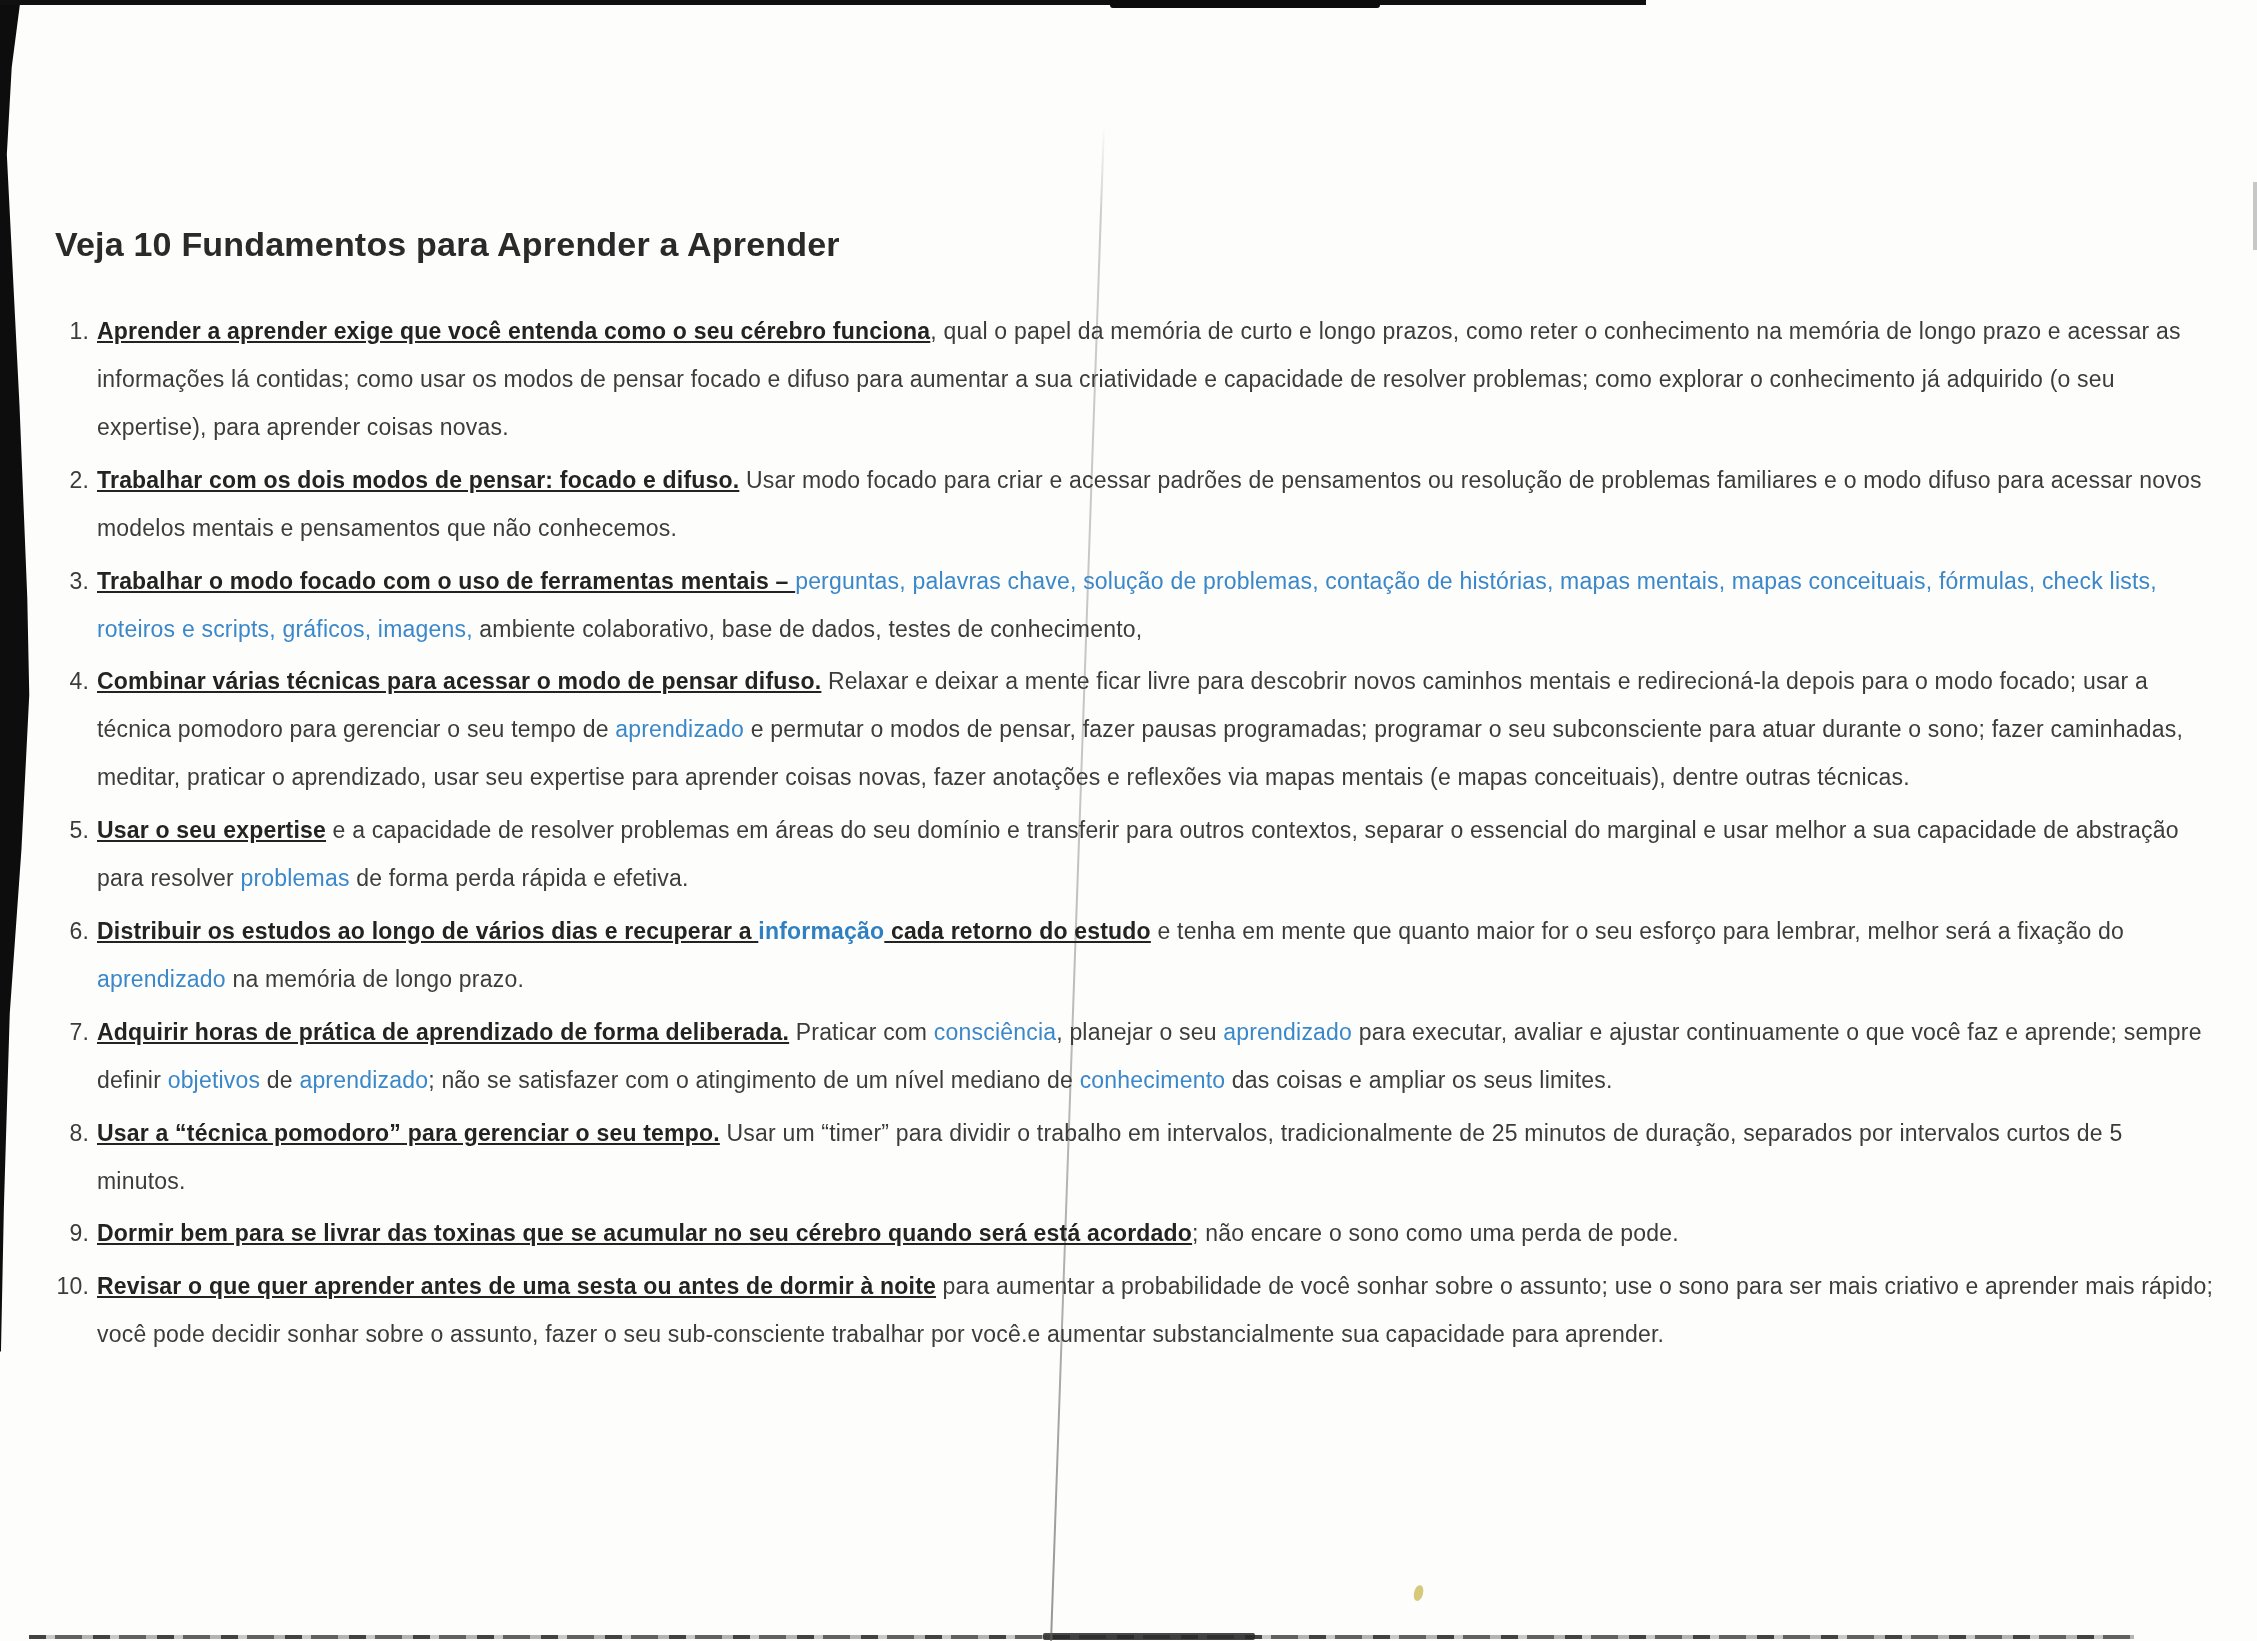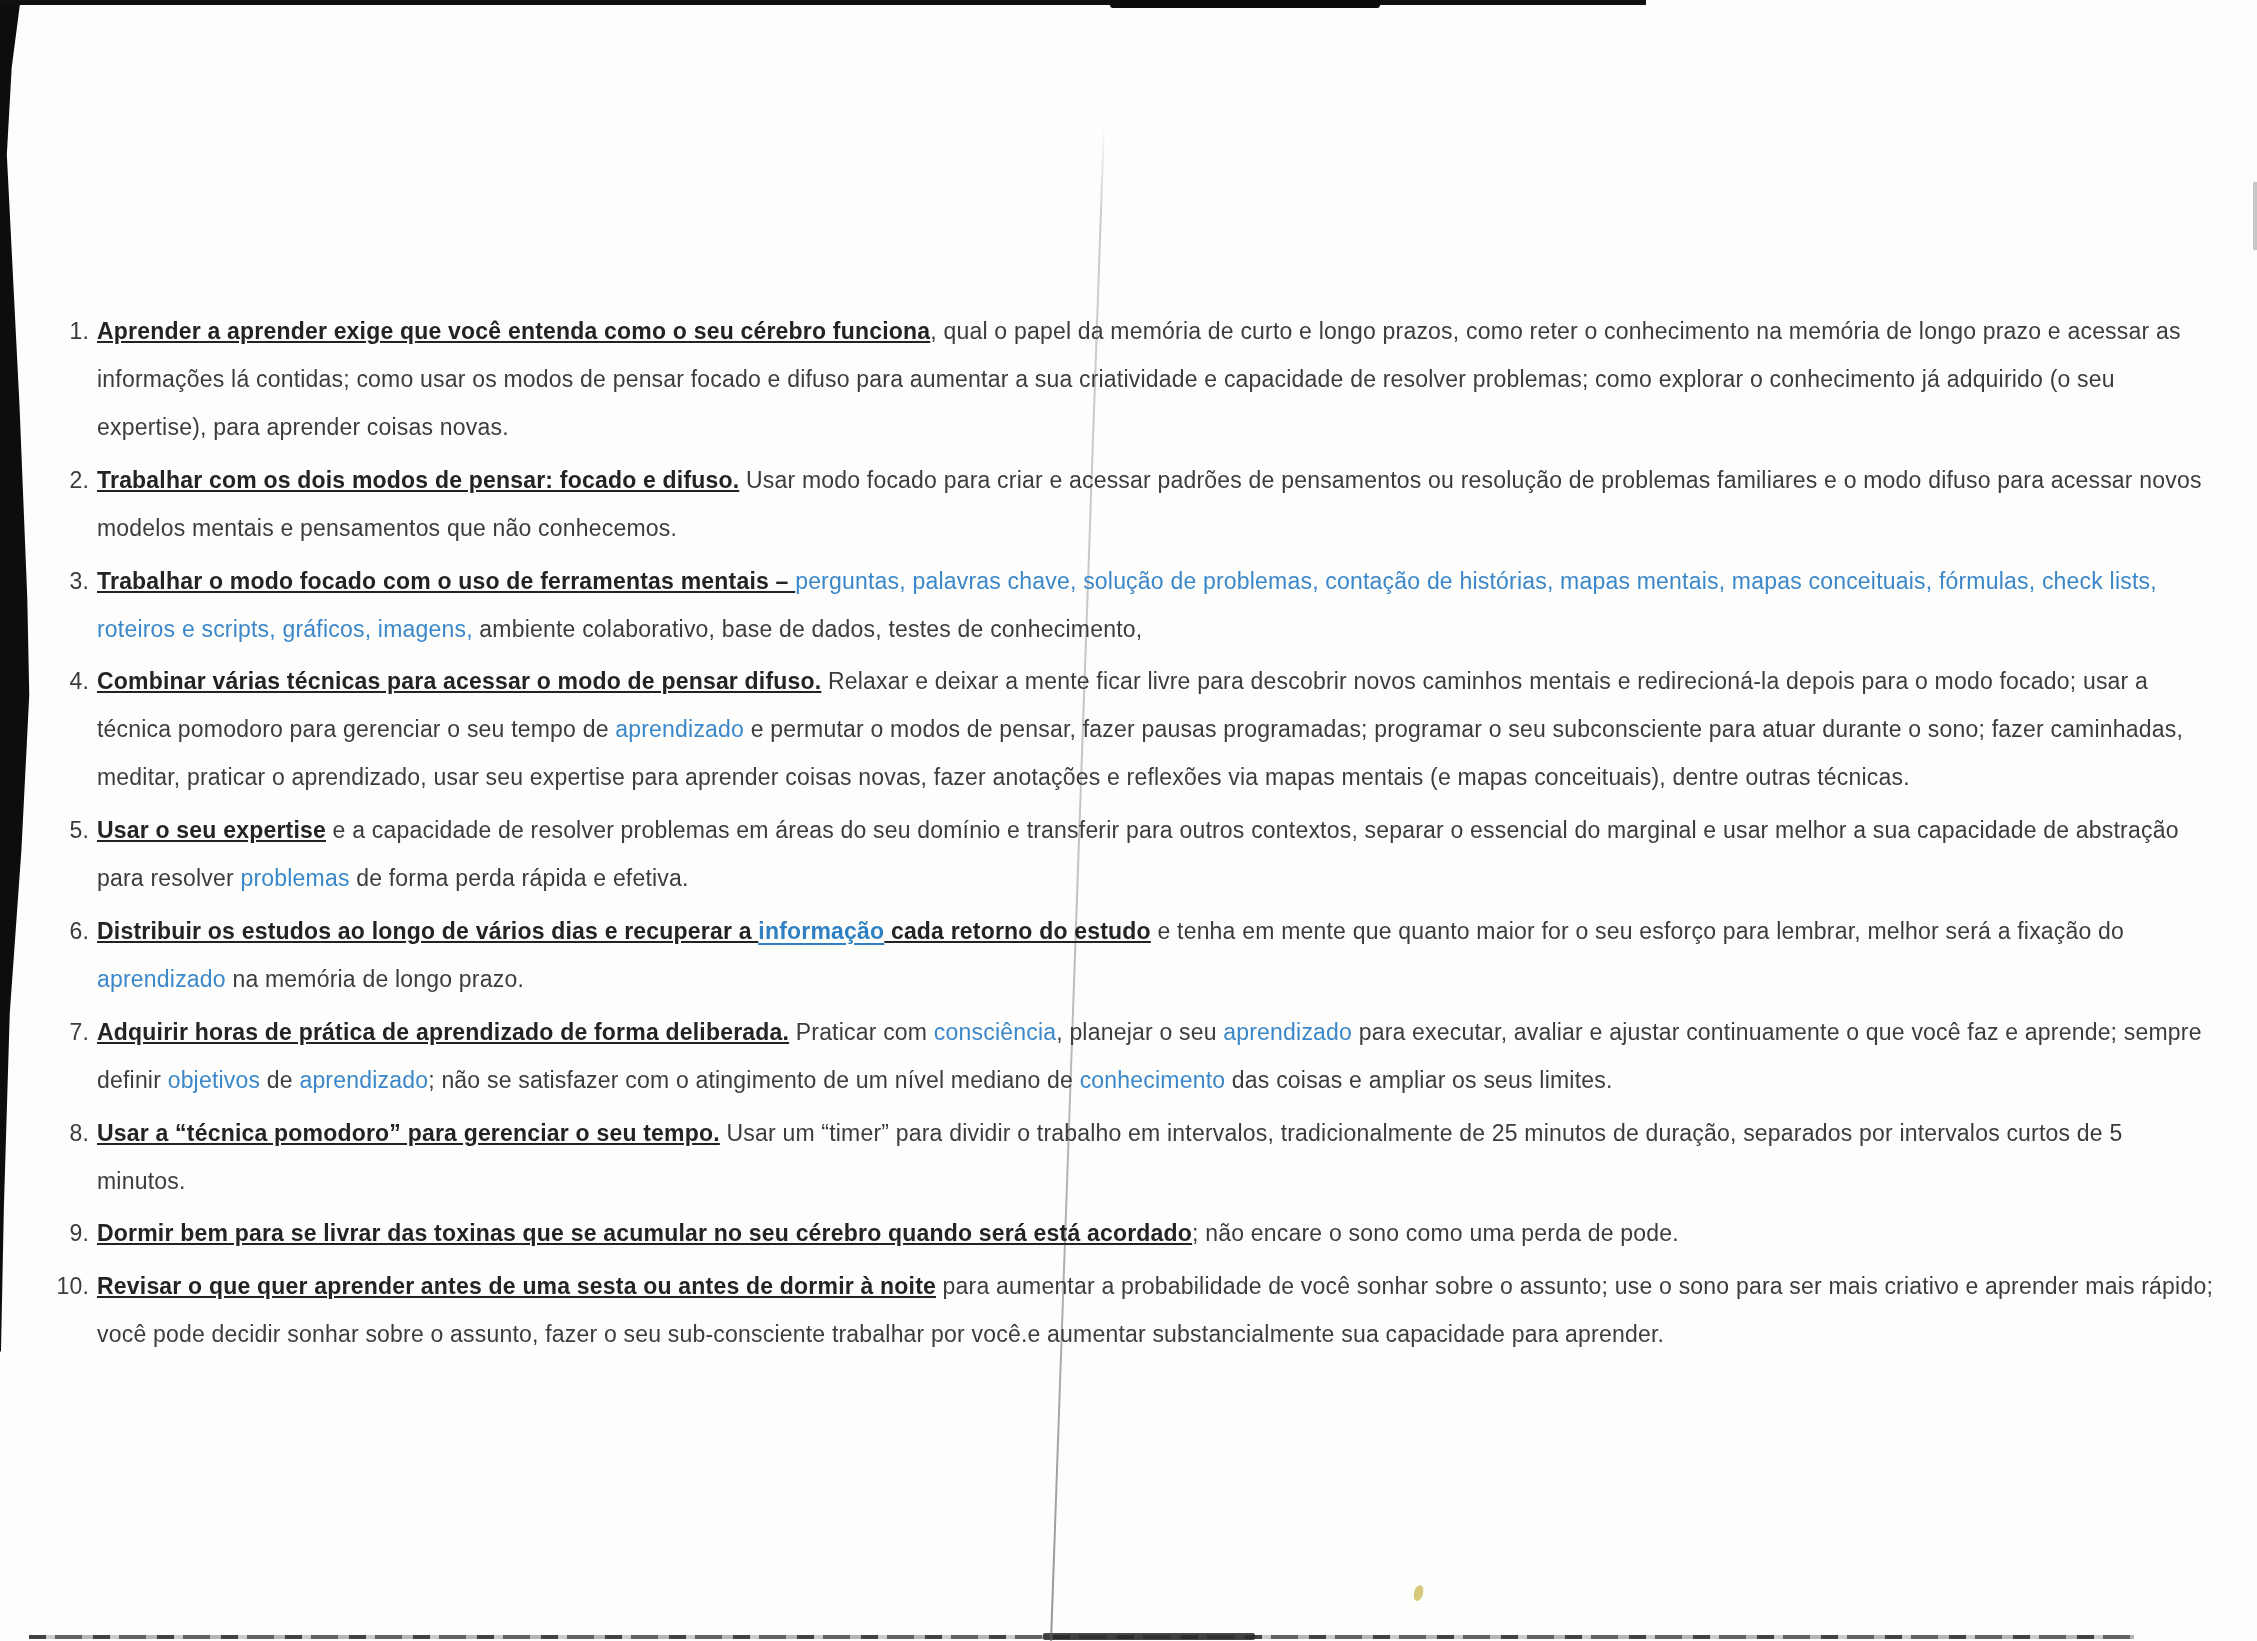"Veja 10 Fundamentos para Aprender" h1.doc-title { html: none -> <h1>Veja 10 Fundamentos para Aprender a Aprender</h1> }
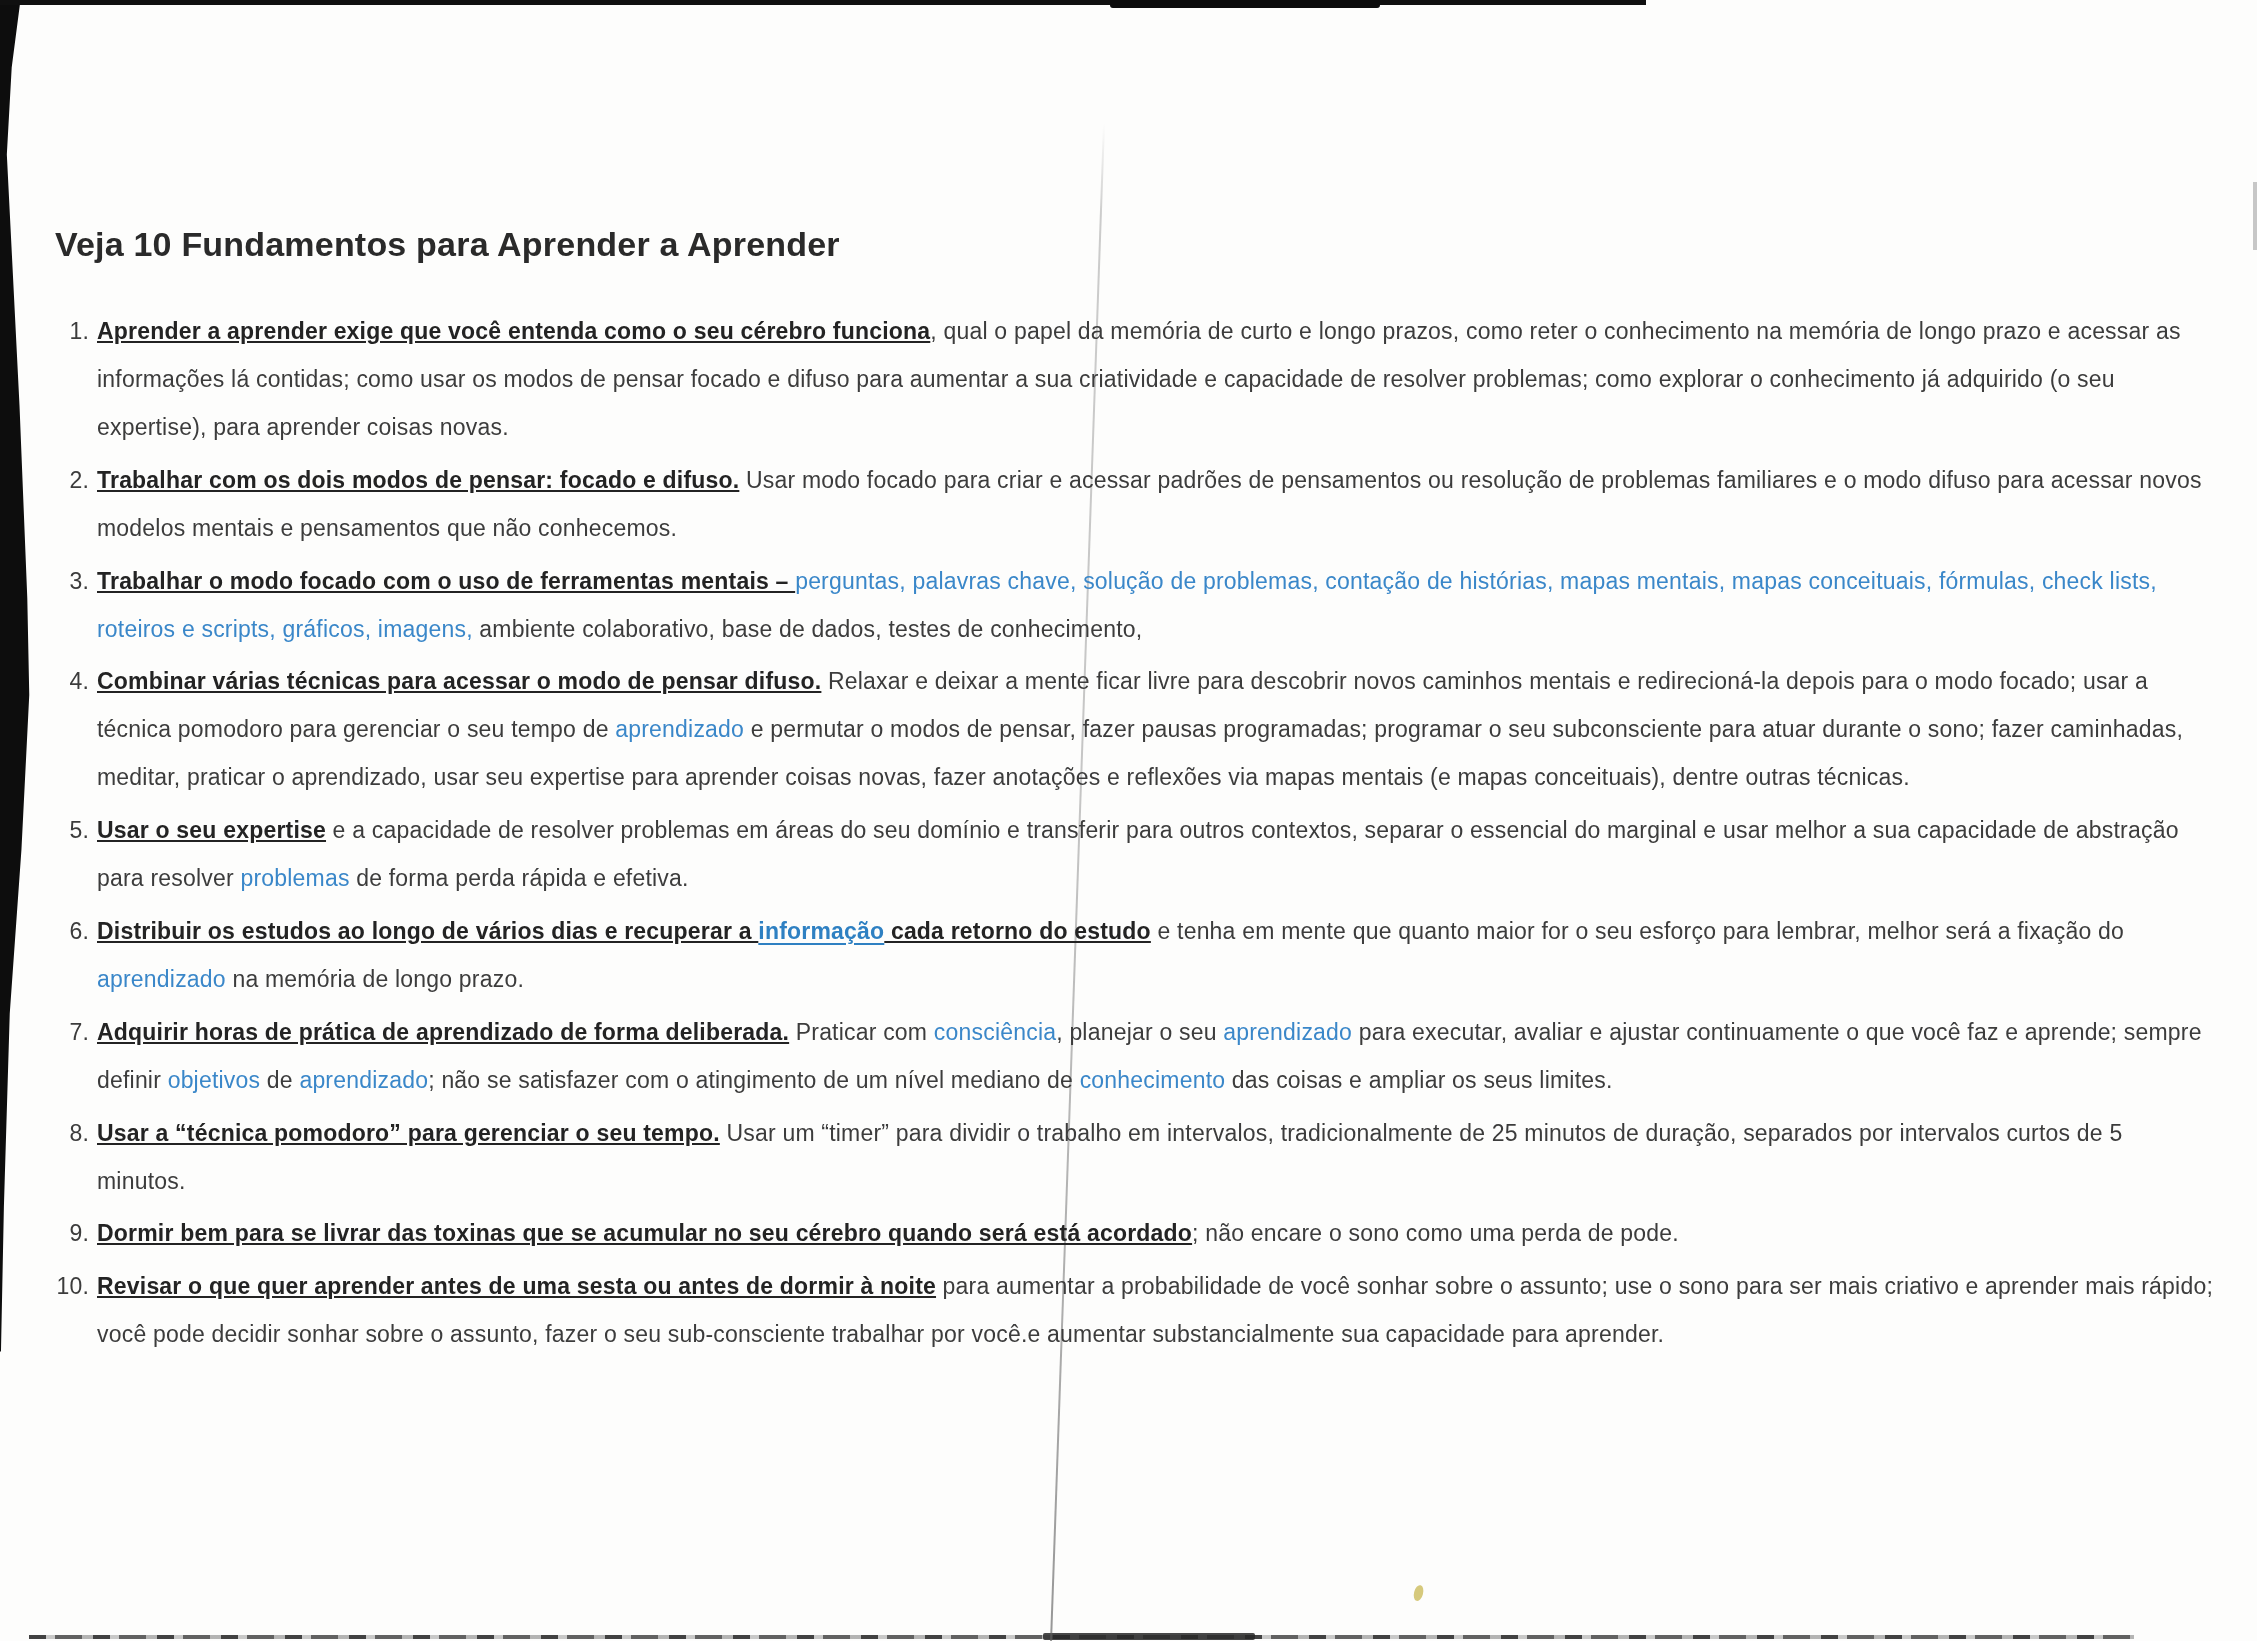"informação" .seg-bl { text-decoration: underline -> none }
